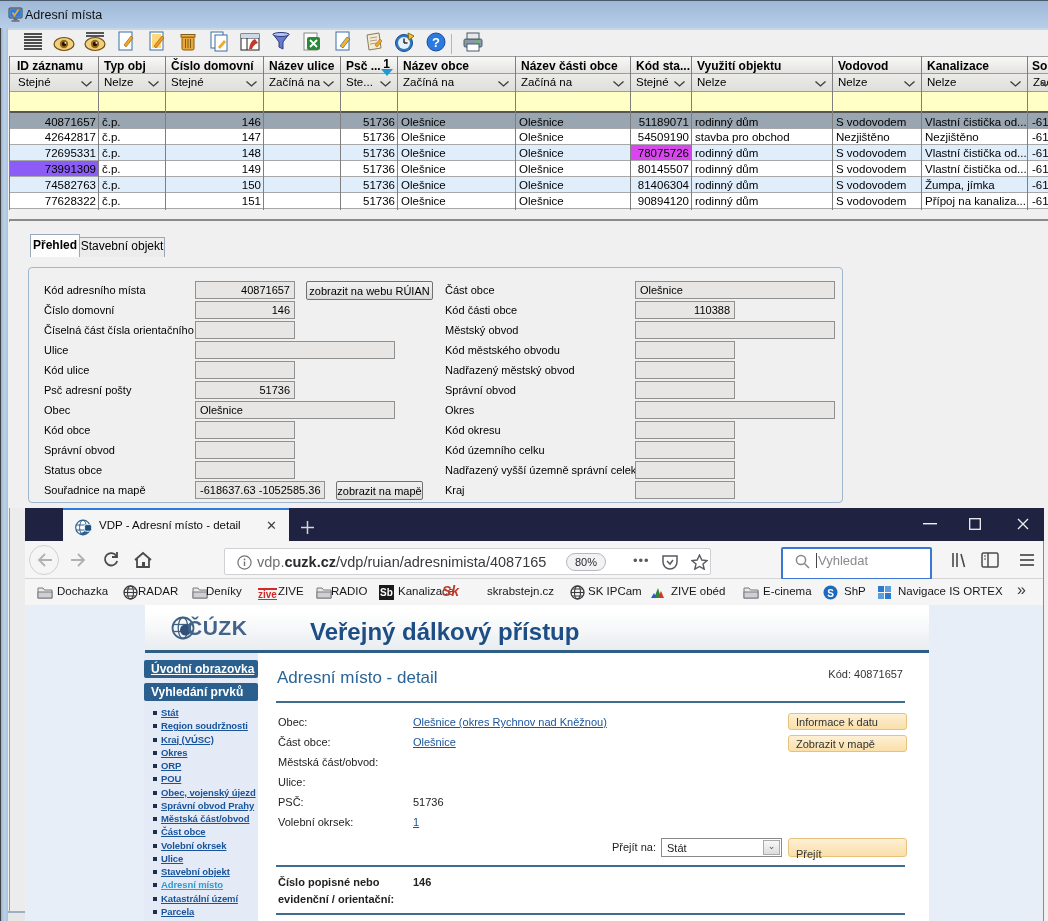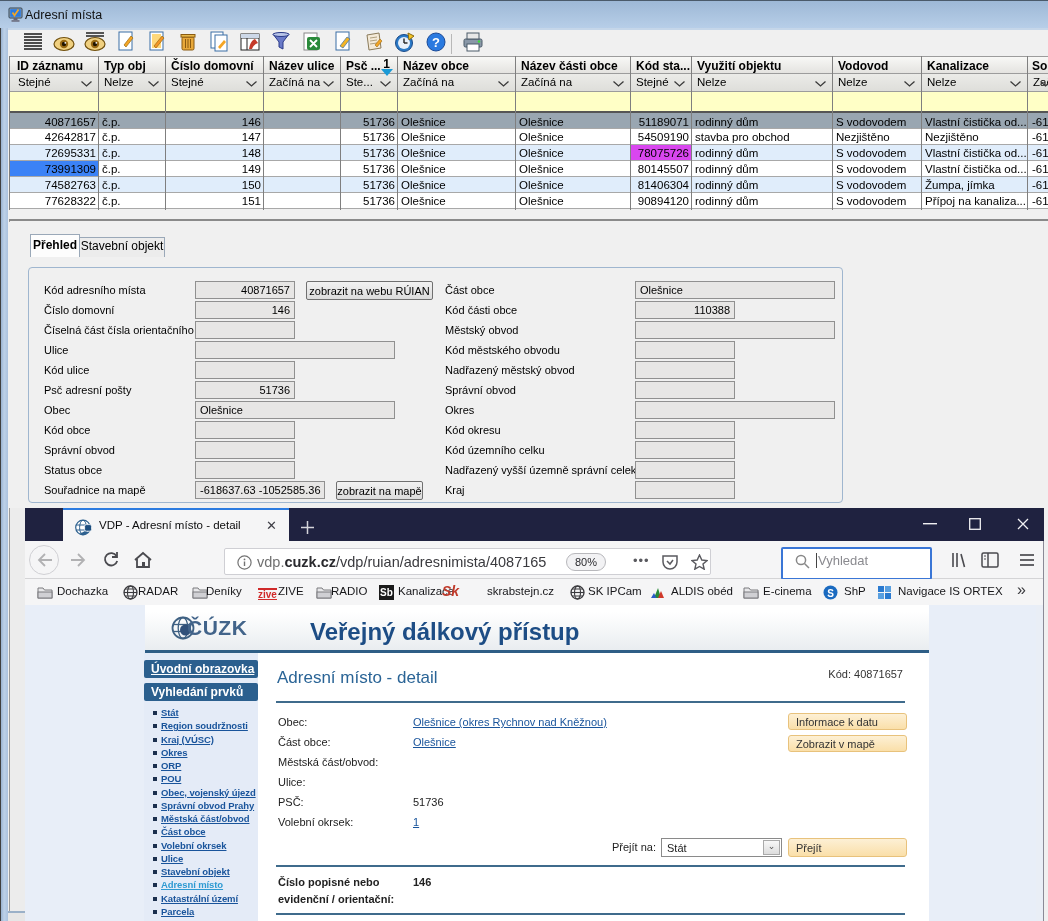"73991309" div.grow { background: #3b82f6 -> #8b5cf6 }
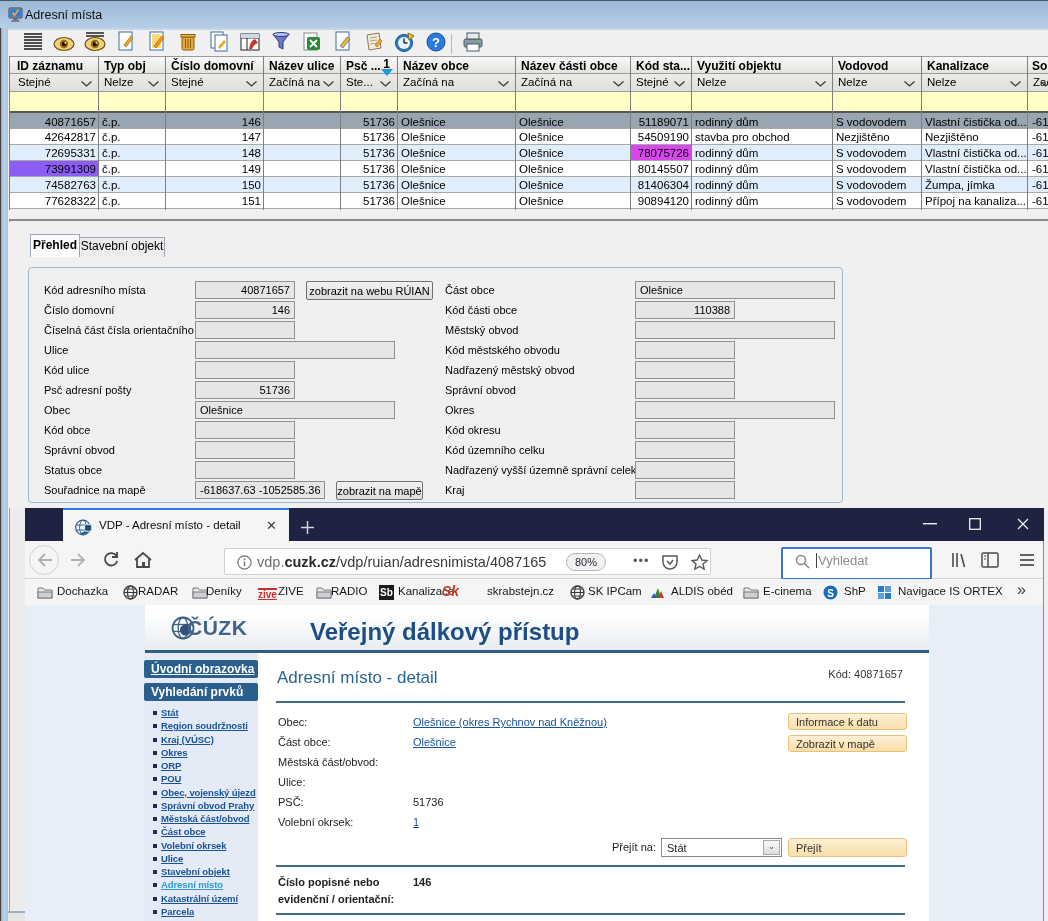"ALDIS obéd" div.bmi { text: ALDIS -> ZIVE }
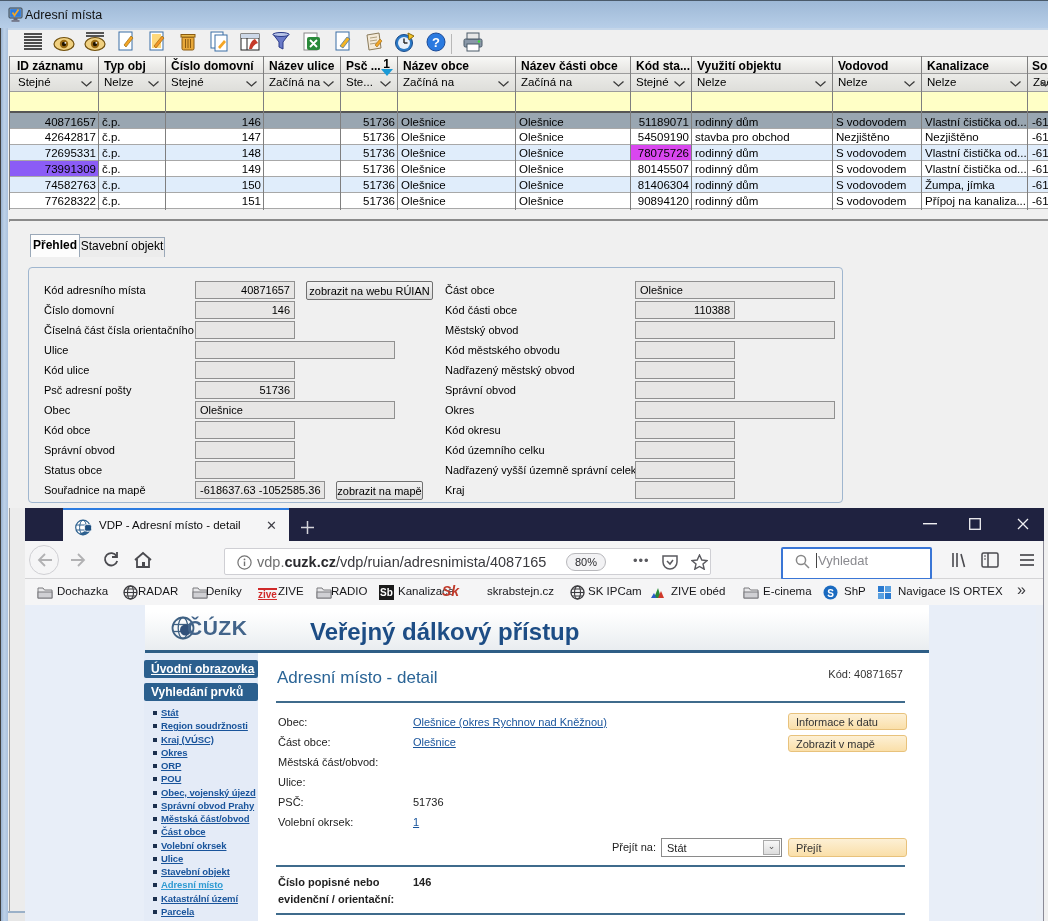"Přejít" div.obtn { padding-top: 3px -> 9px }
